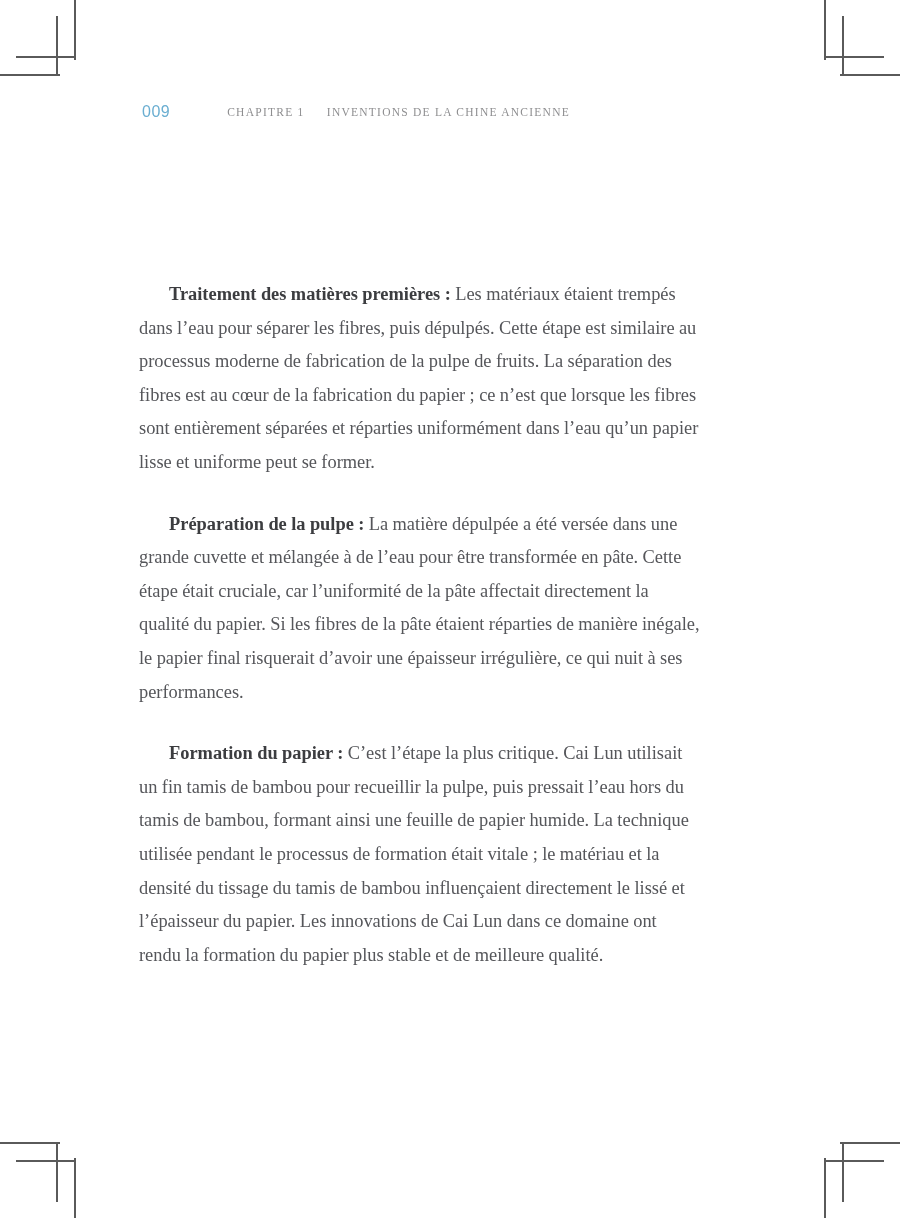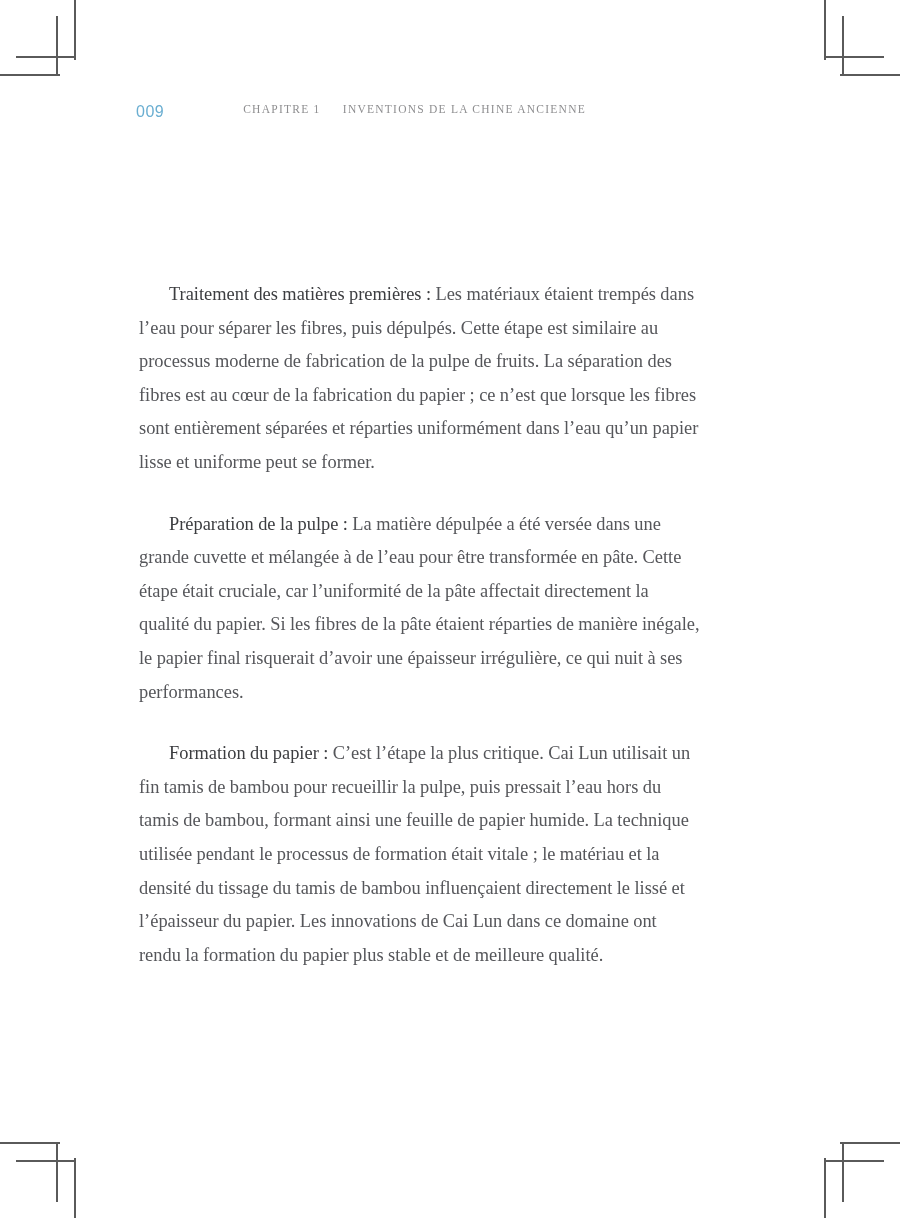"009" .running-head { align-items: flex-start -> center; left: 136px -> 142px }
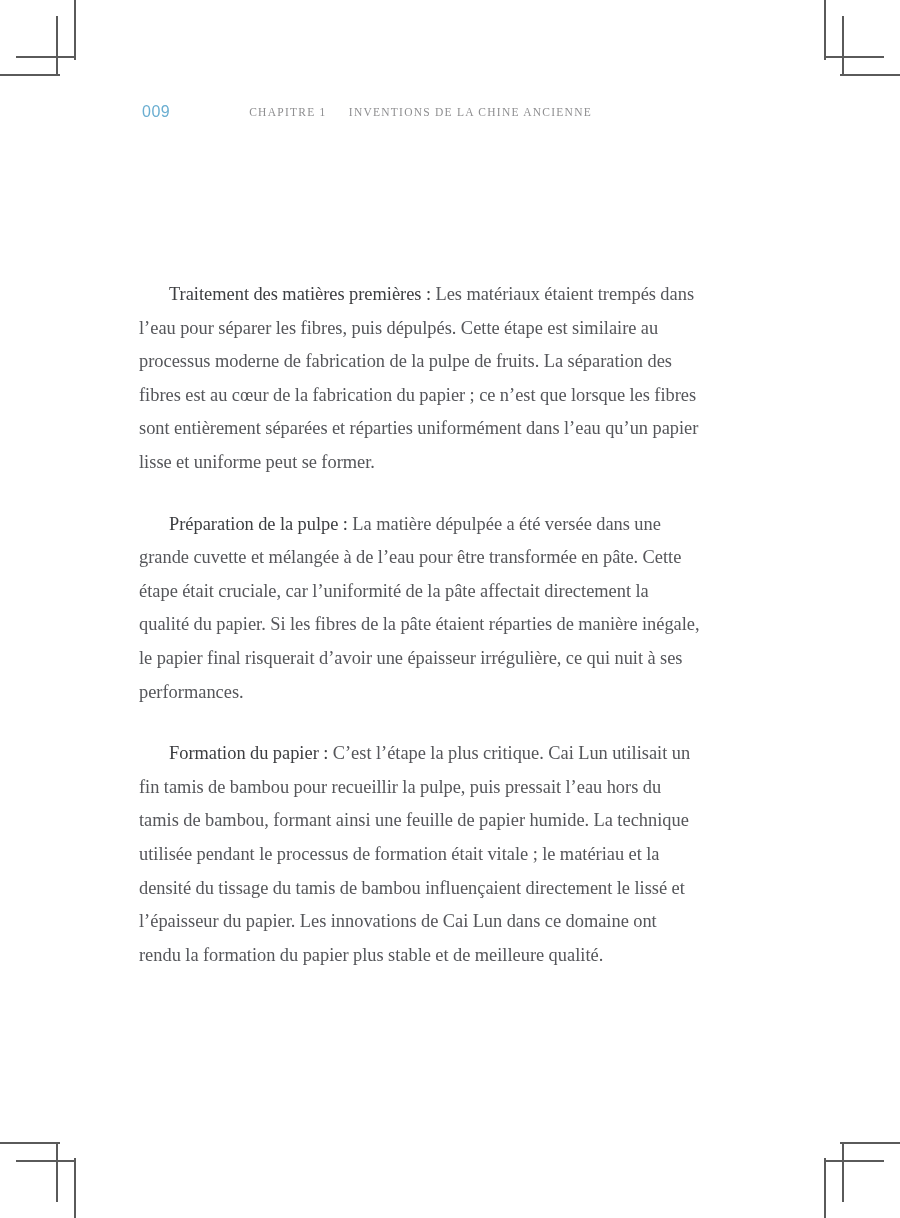"CHAPITRE 1 INVENTIONS DE LA" .chapter-label { margin-left: 79px -> 57px }
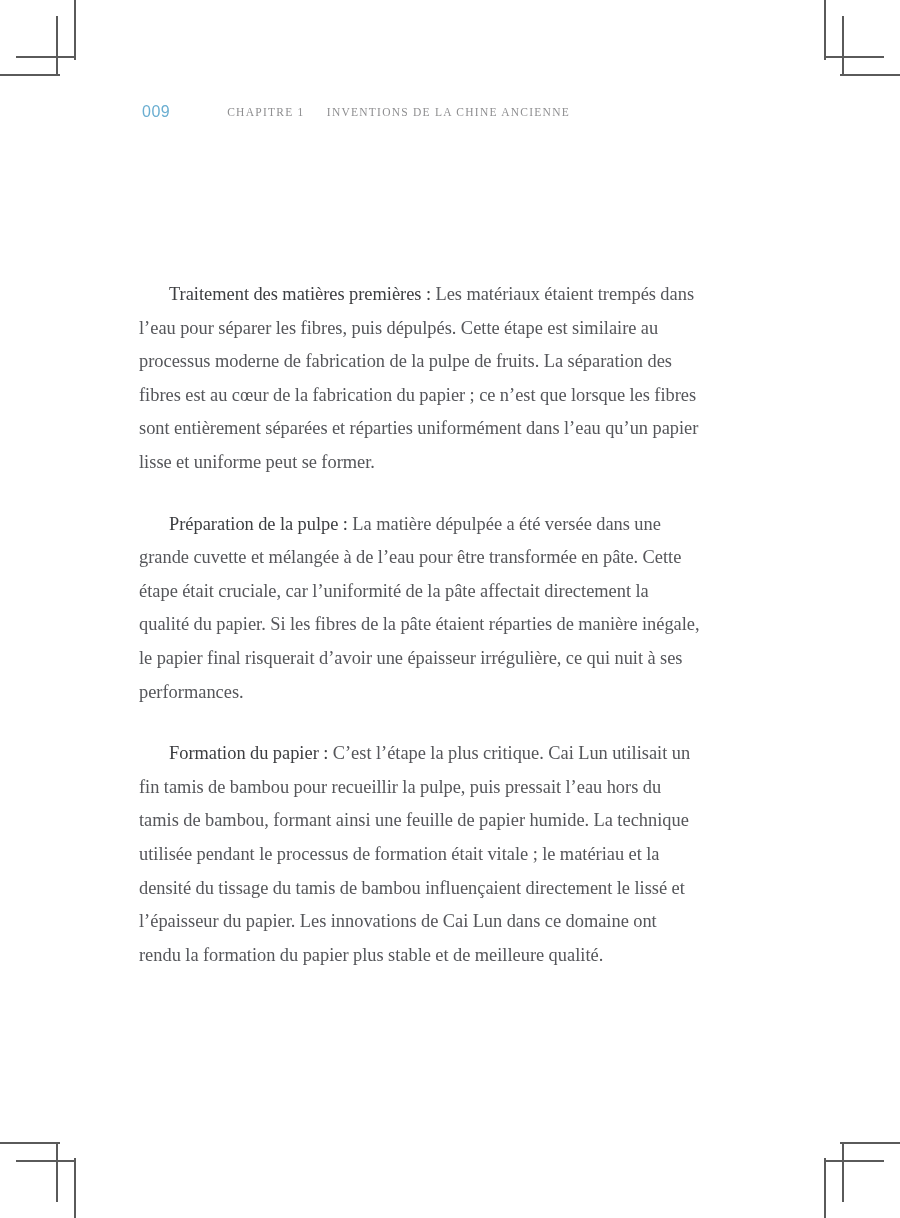"Traitement des matières premières :" .lead { font-weight: normal -> bold }
